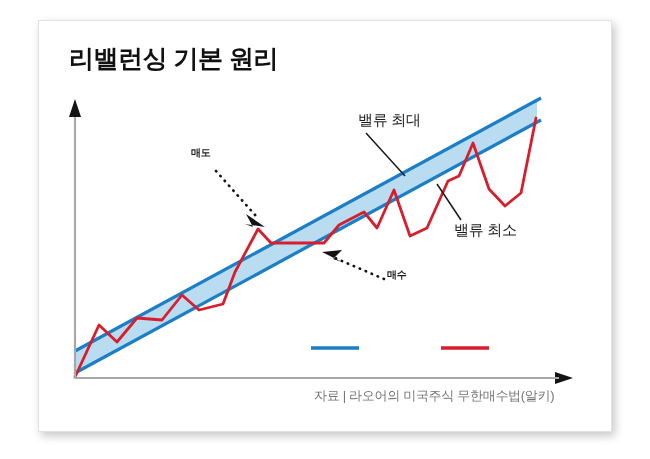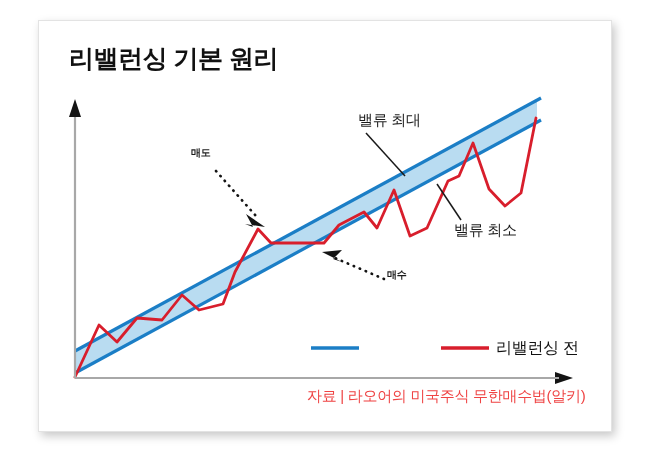"리밸런싱 전" div.legend-text { html: <div>리밸런싱 전</div> -> none }
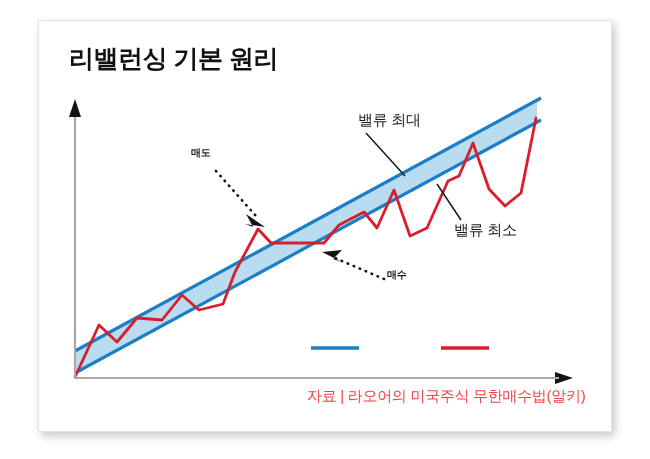"자료 | 라오어의 미국주식 무한매수법(알키)" #source { color: #ef4444 -> #737373; font-size: 15px -> 13px; left: 268px -> 275px }
